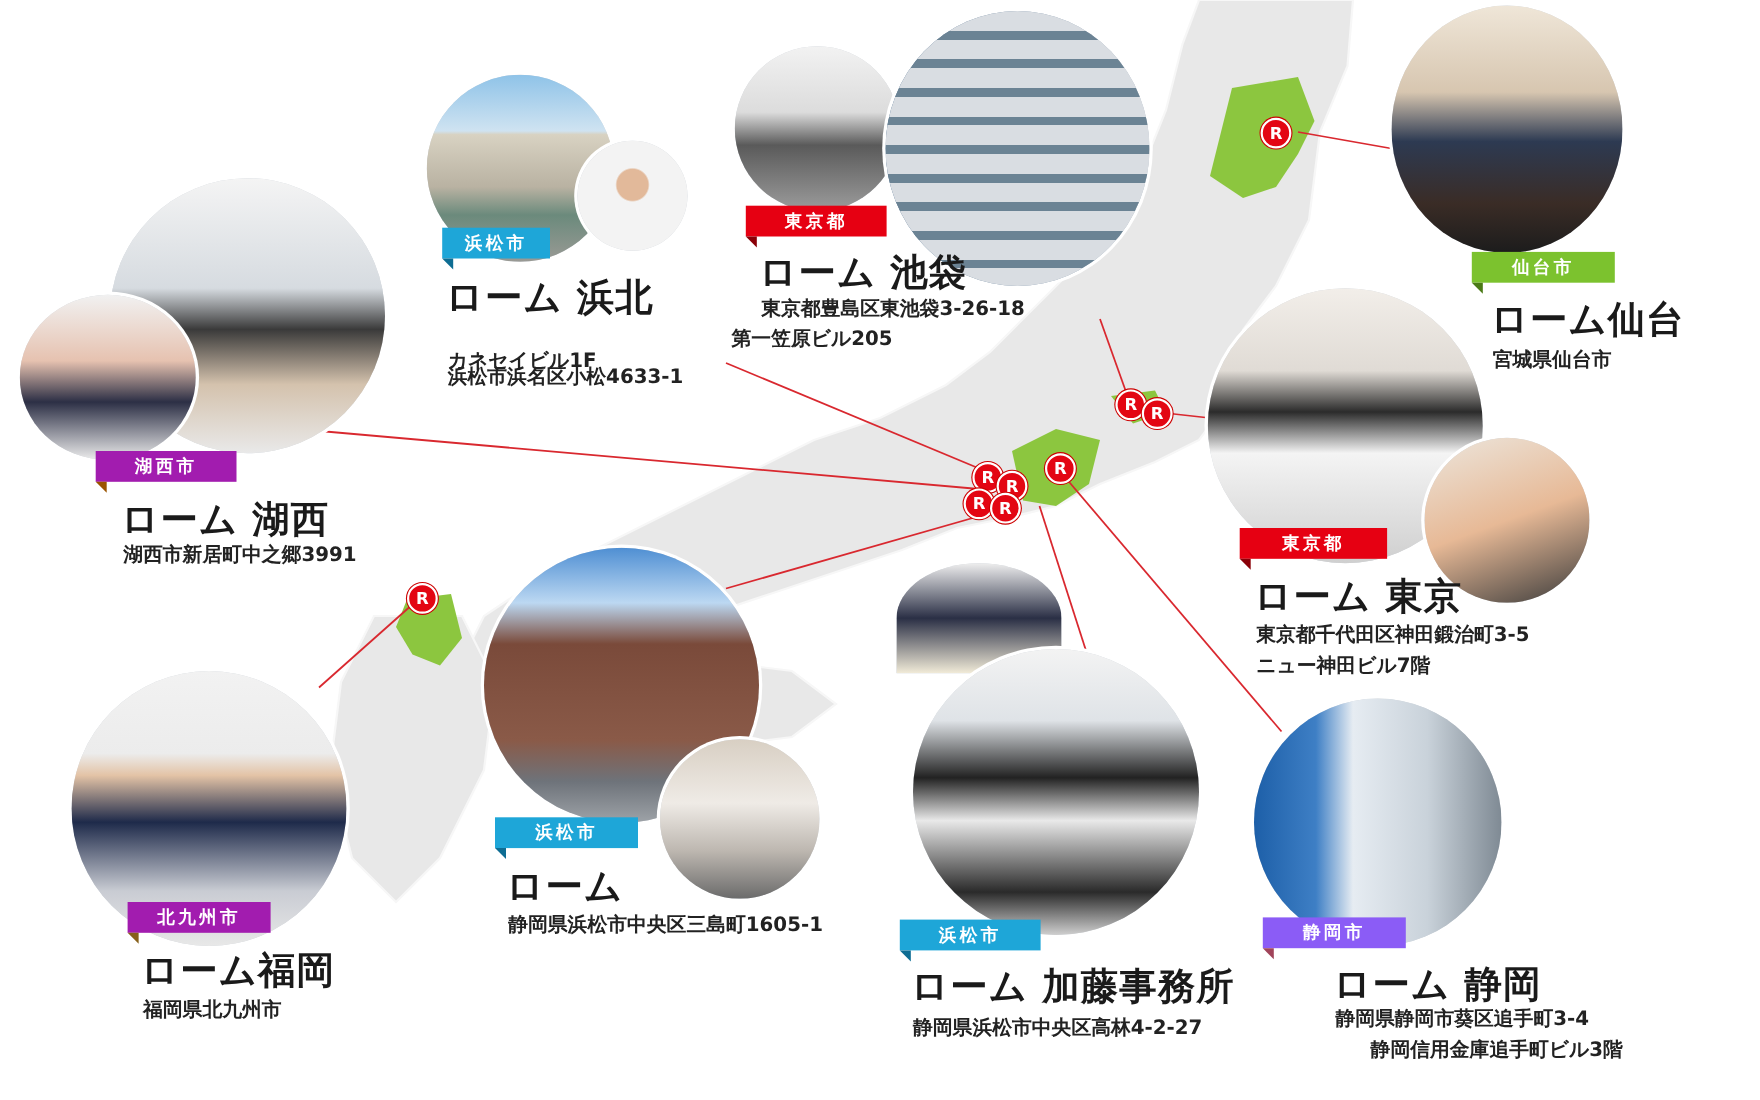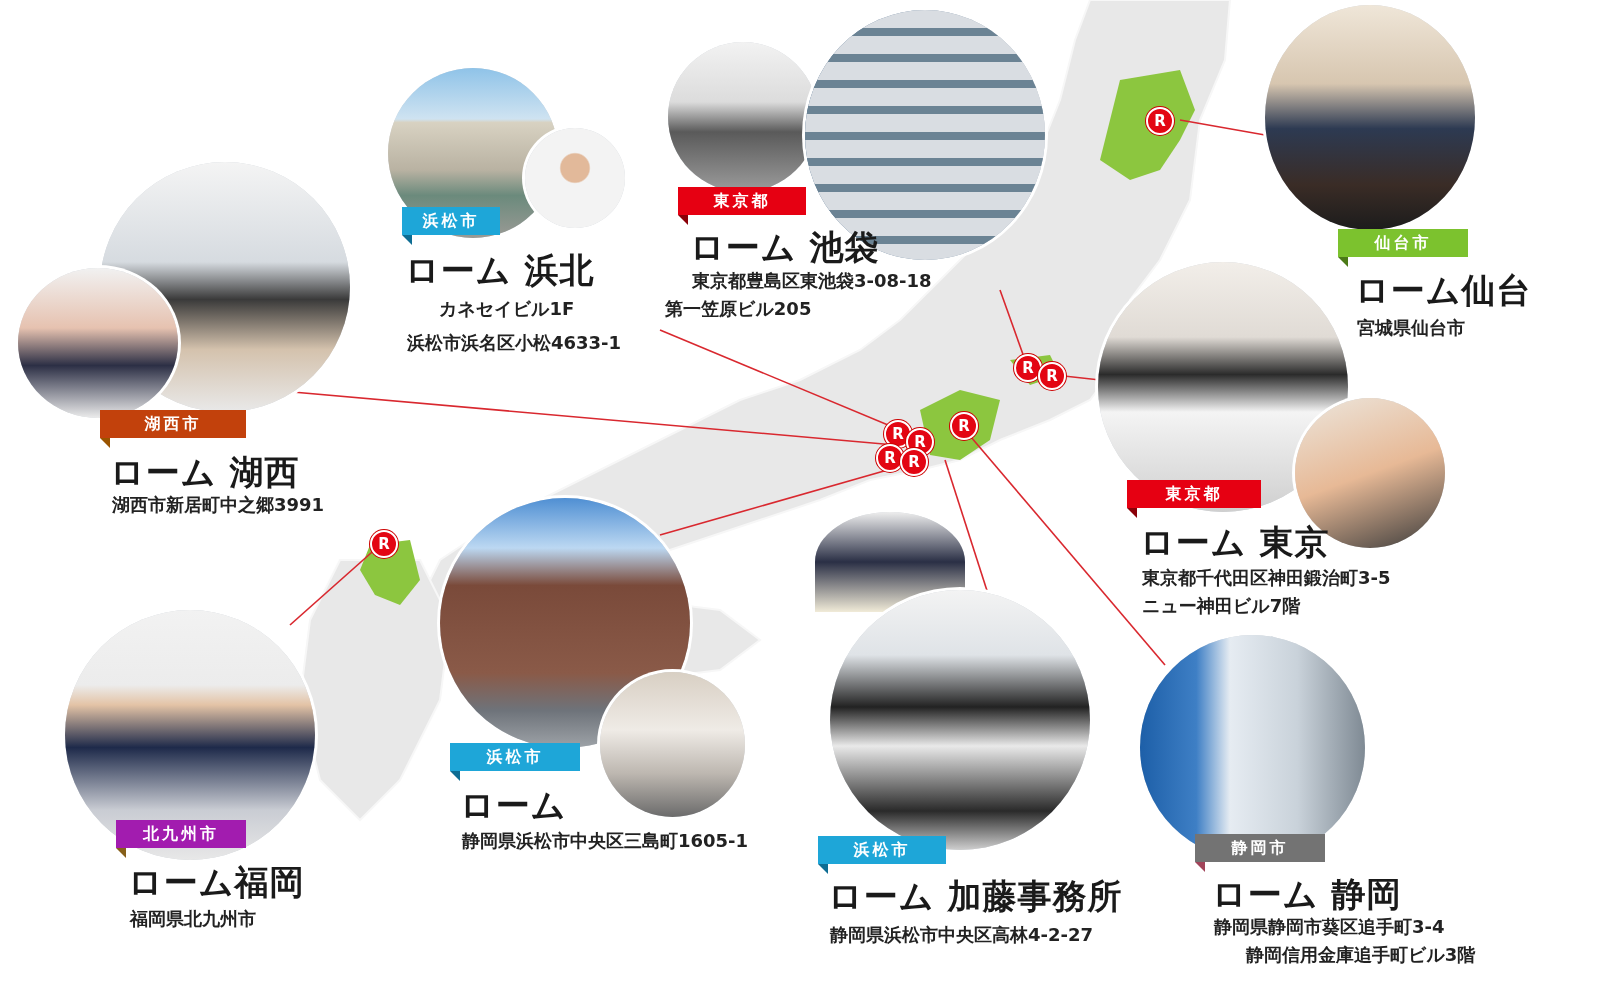"東京都豊島区東池袋3-08-18" div.addr { text: 3-08-18 -> 3-26-18 }
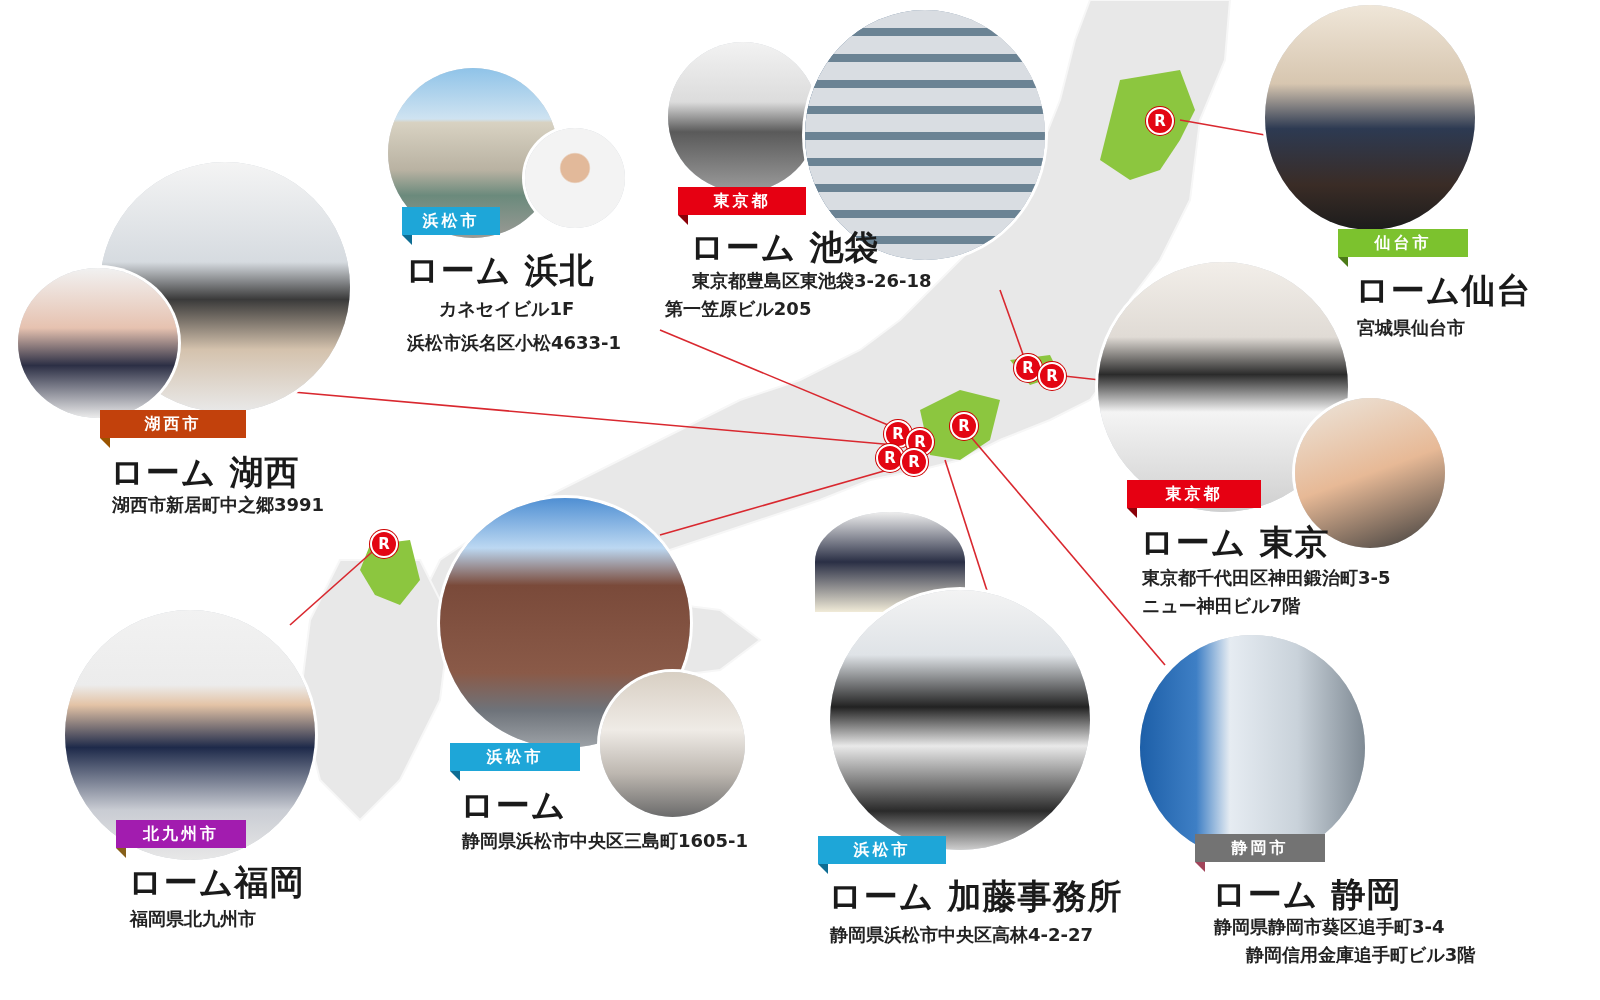"カネセイビル1F" div.addr { margin-left: 32px -> none; top: 296px -> 316px }
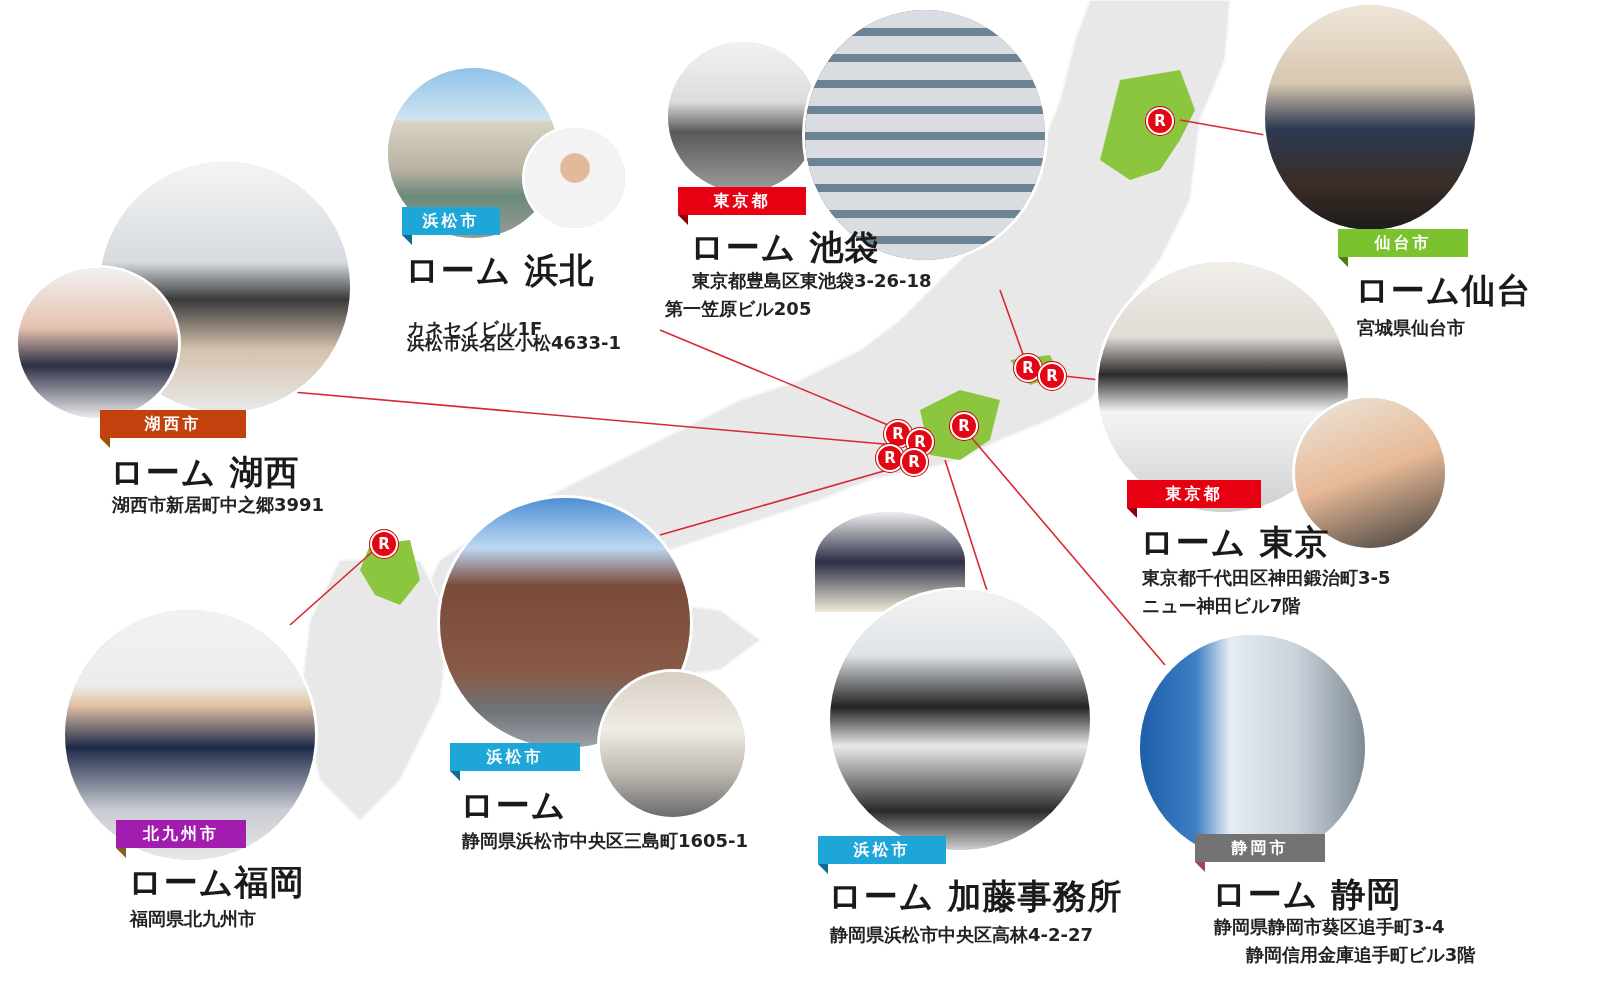"湖西市" div.tag { background: #c2410c -> #a21caf; left: 100px -> 87px; width: 146px -> 128px }
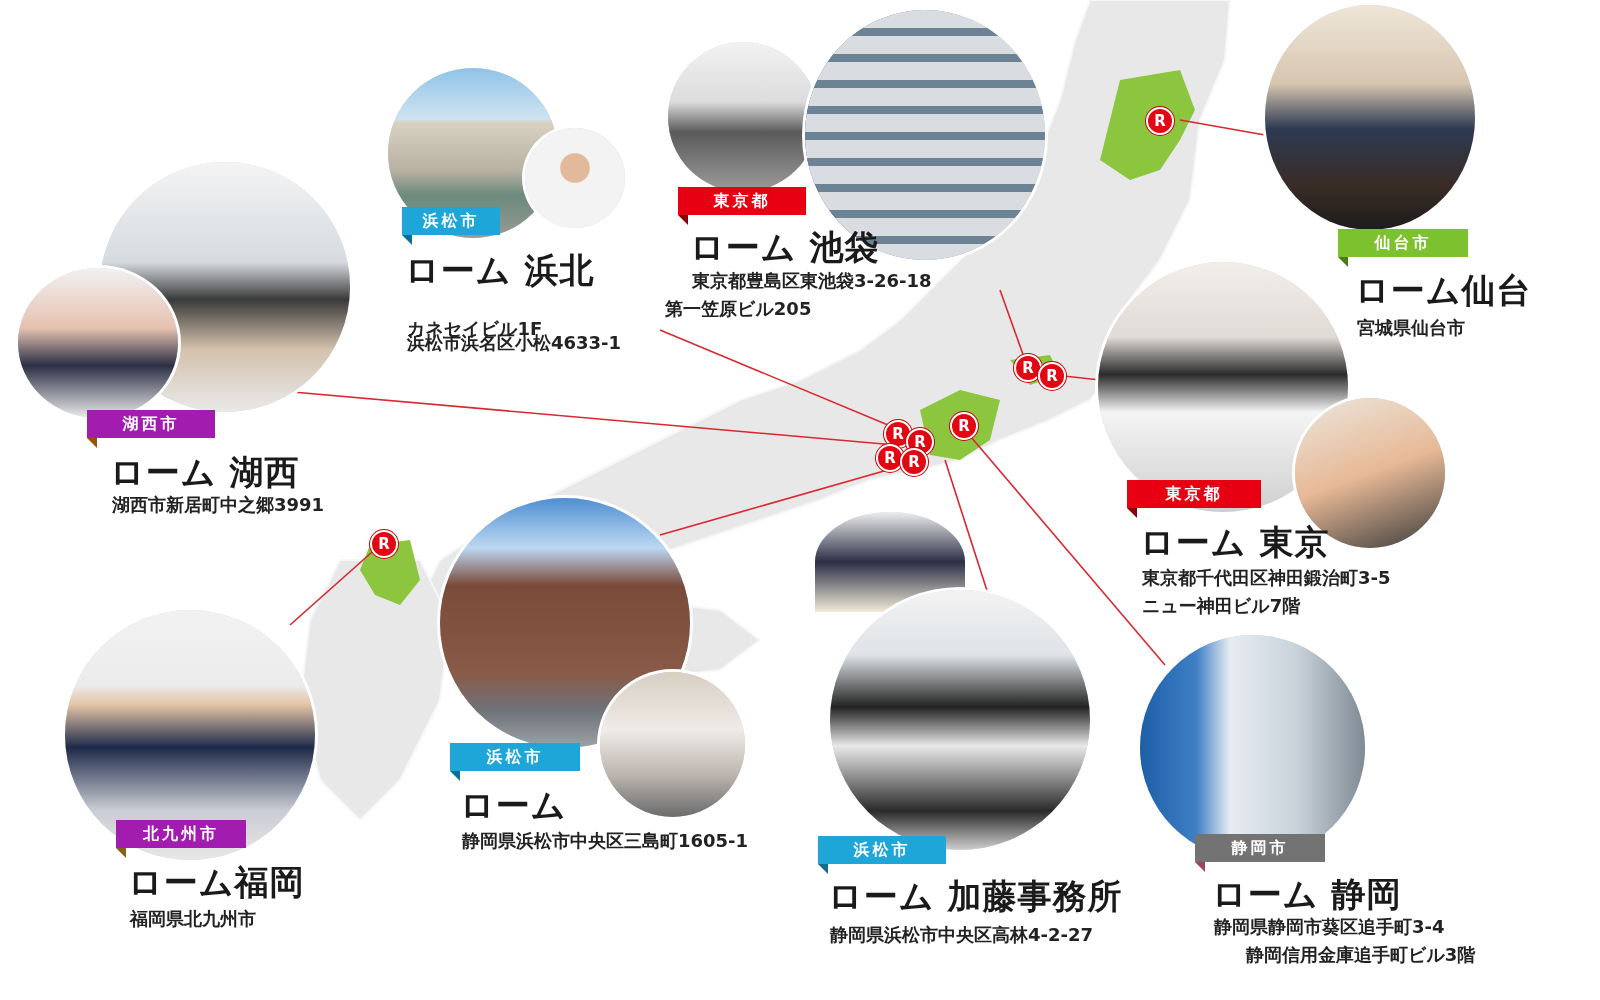"静岡市" div.tag { background: #737373 -> #8b5cf6; left: 1195px -> 1148px }
